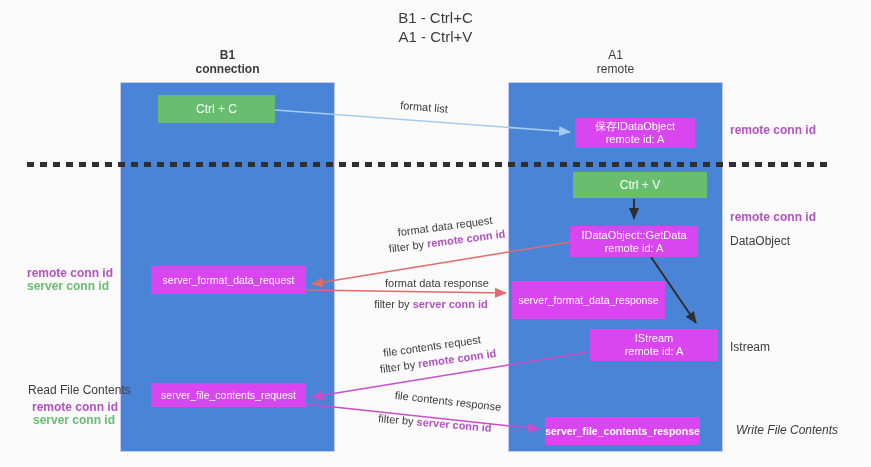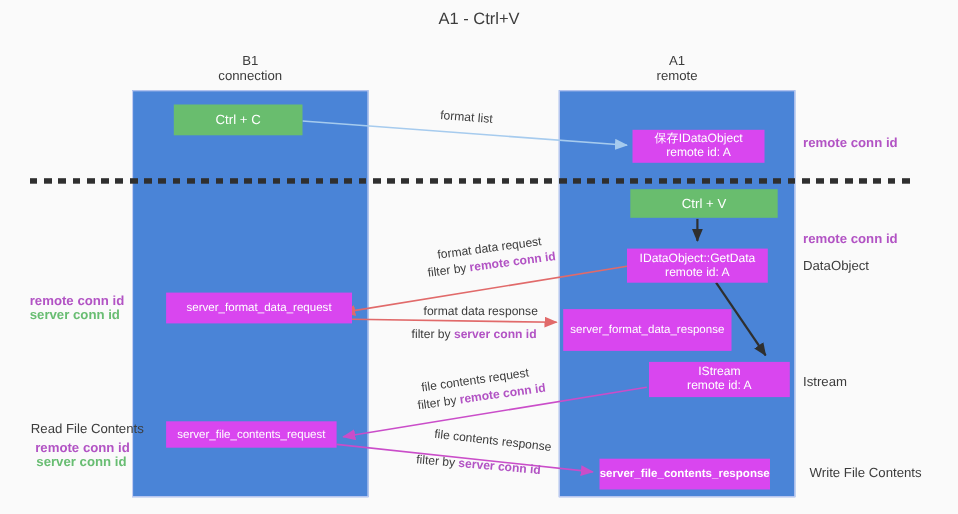"B1 - Ctrl+C" div { html: none -> <div>B1 - Ctrl+C</div> }
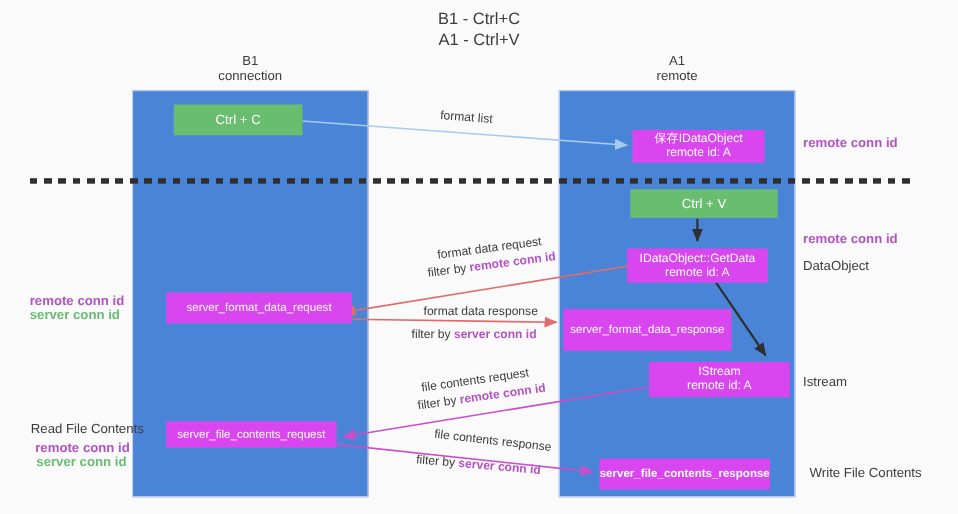"B1" div.lane-header { font-weight: none -> bold }
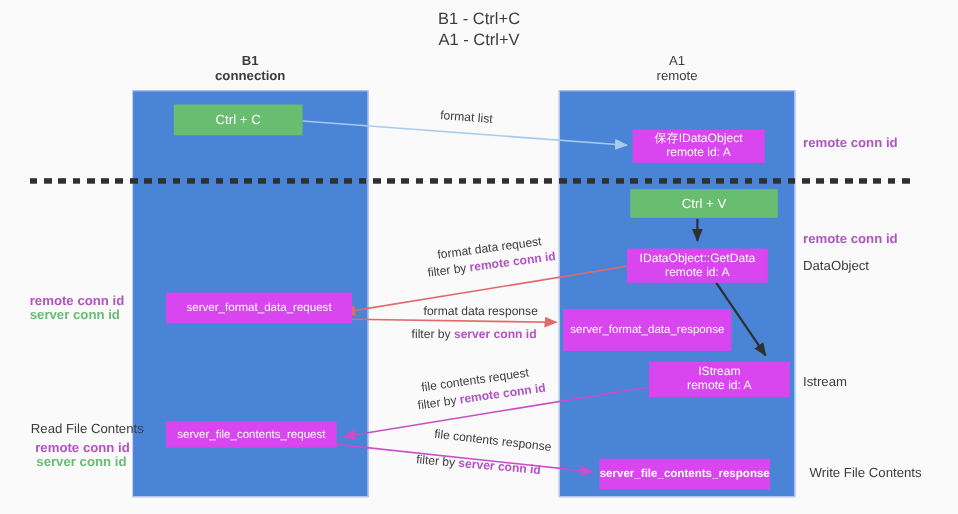"server_format_data_request" div.node { width: 169px -> 155px }
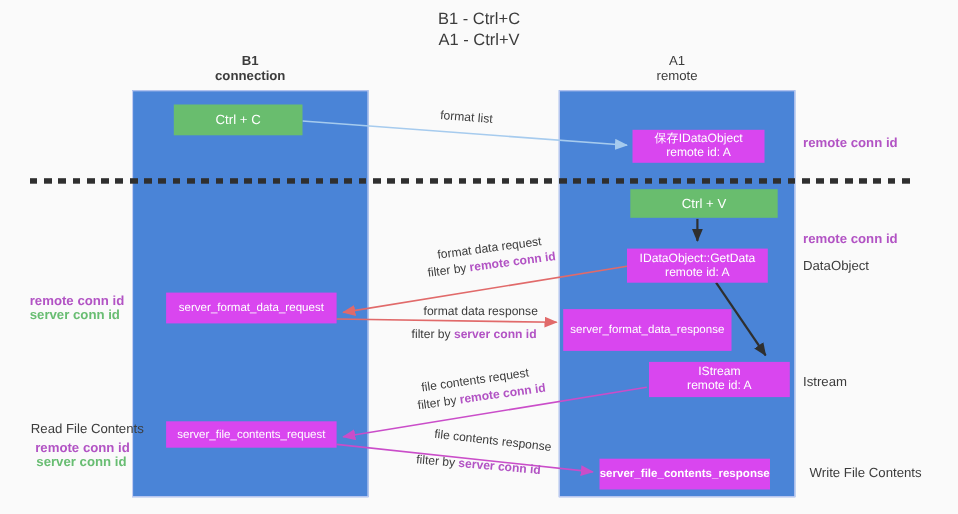"Write File Contents" div.side-label { font-style: none -> italic }
